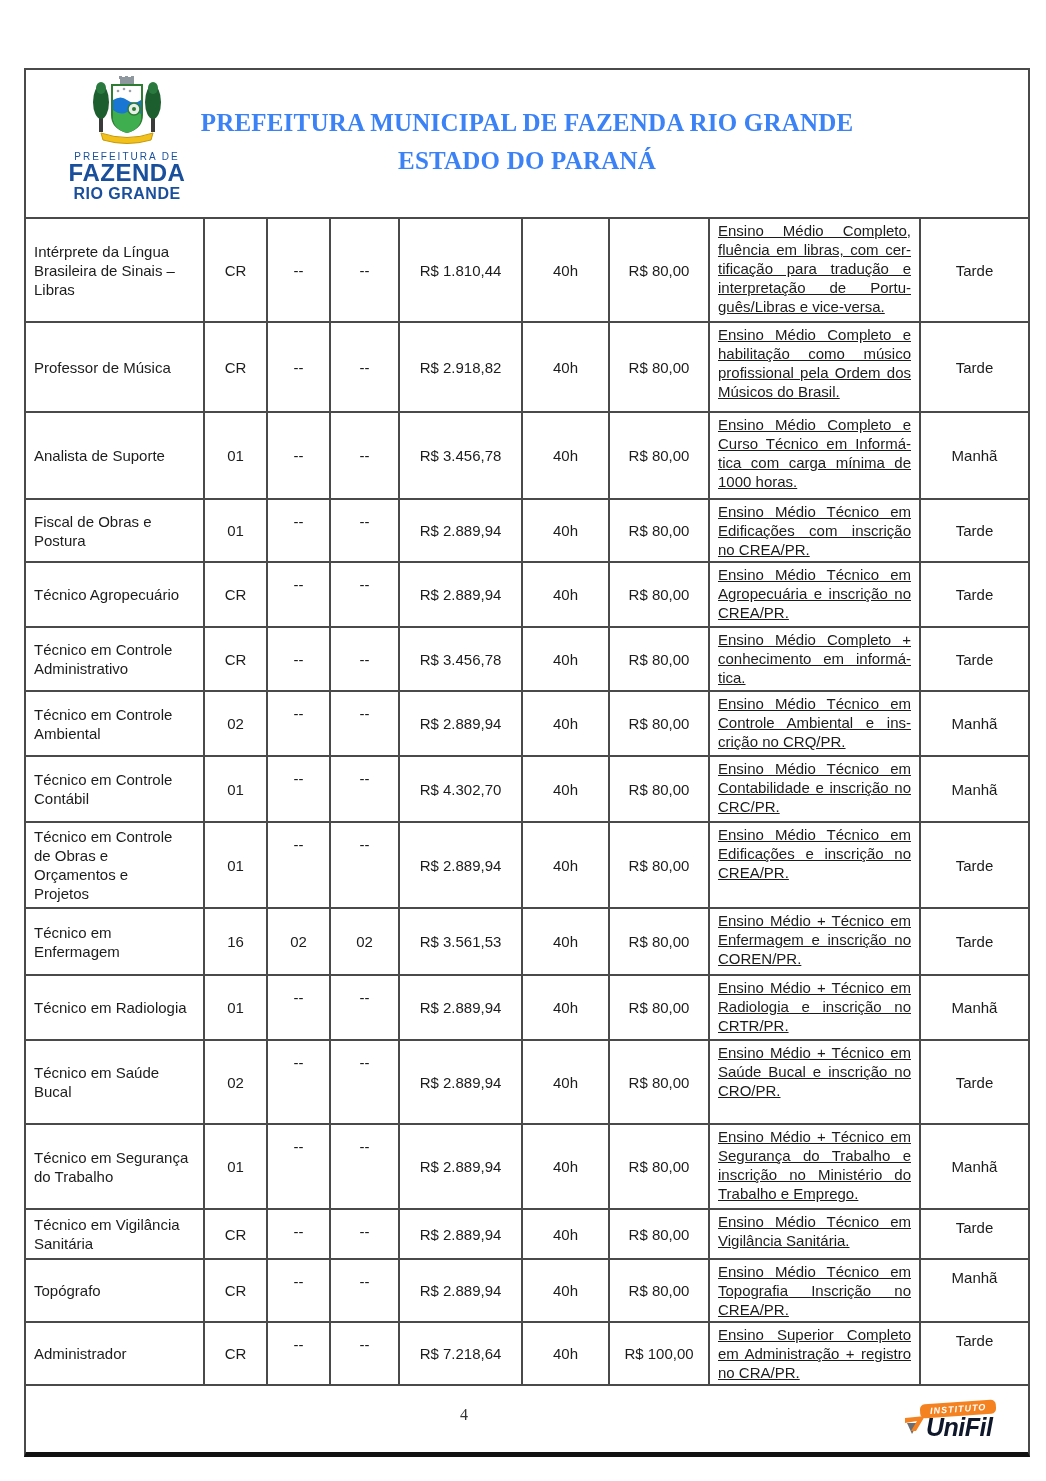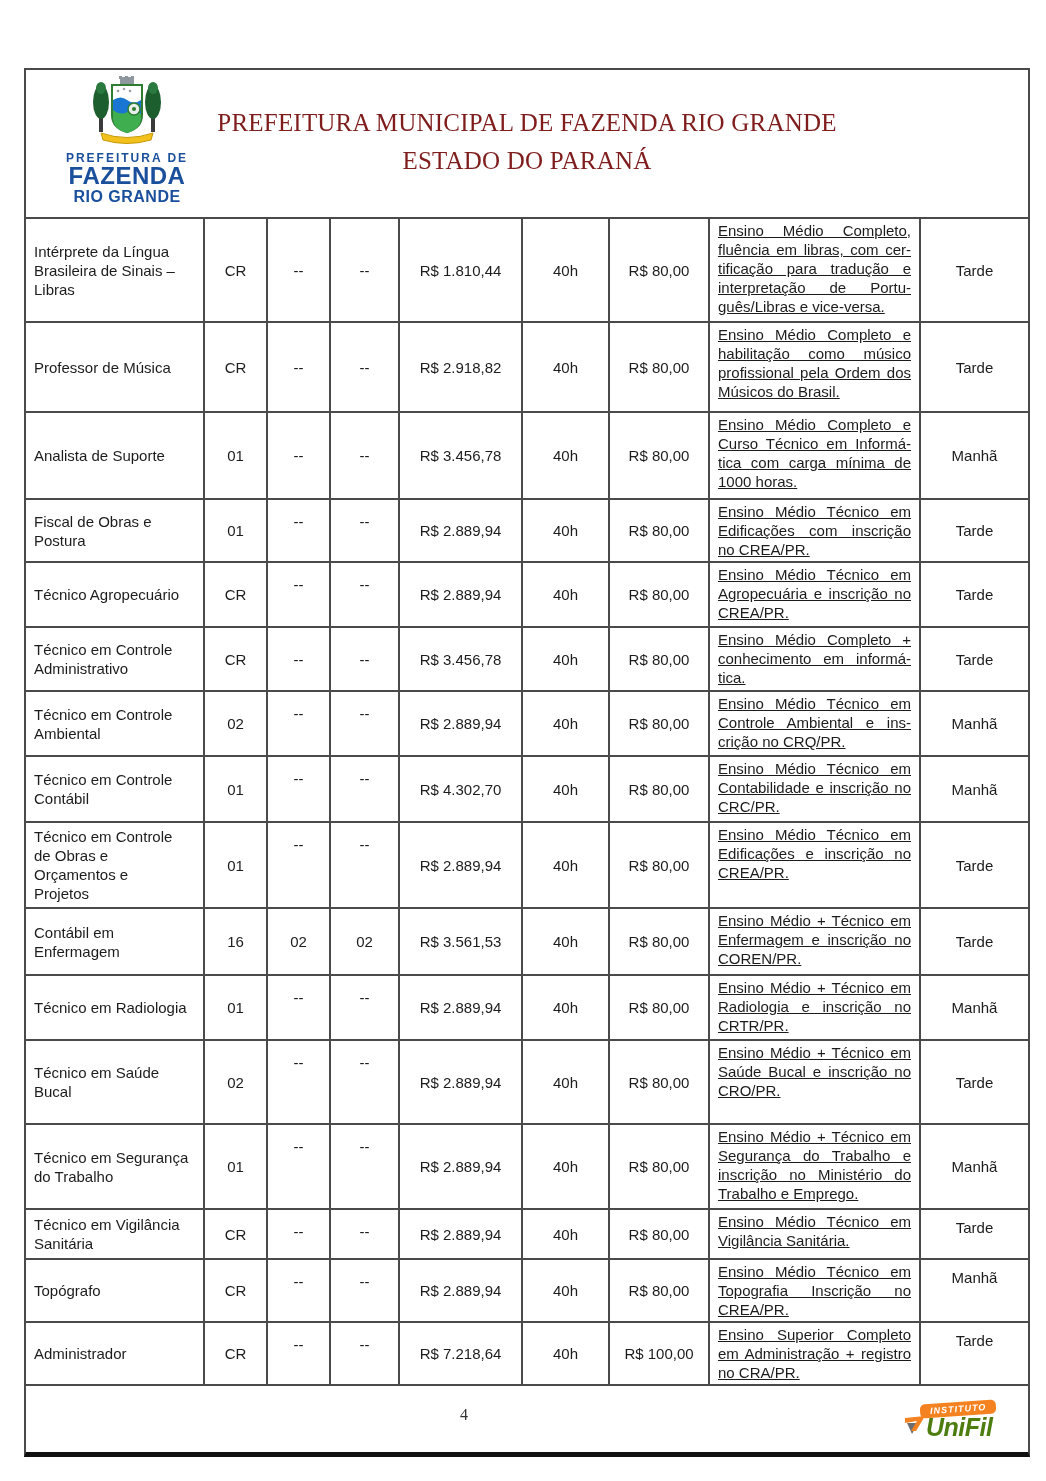"PREFEITURA MUNICIPAL DE FAZENDA RIO" .title { color: #7f1d1d -> #3b82f6; font-weight: normal -> bold }
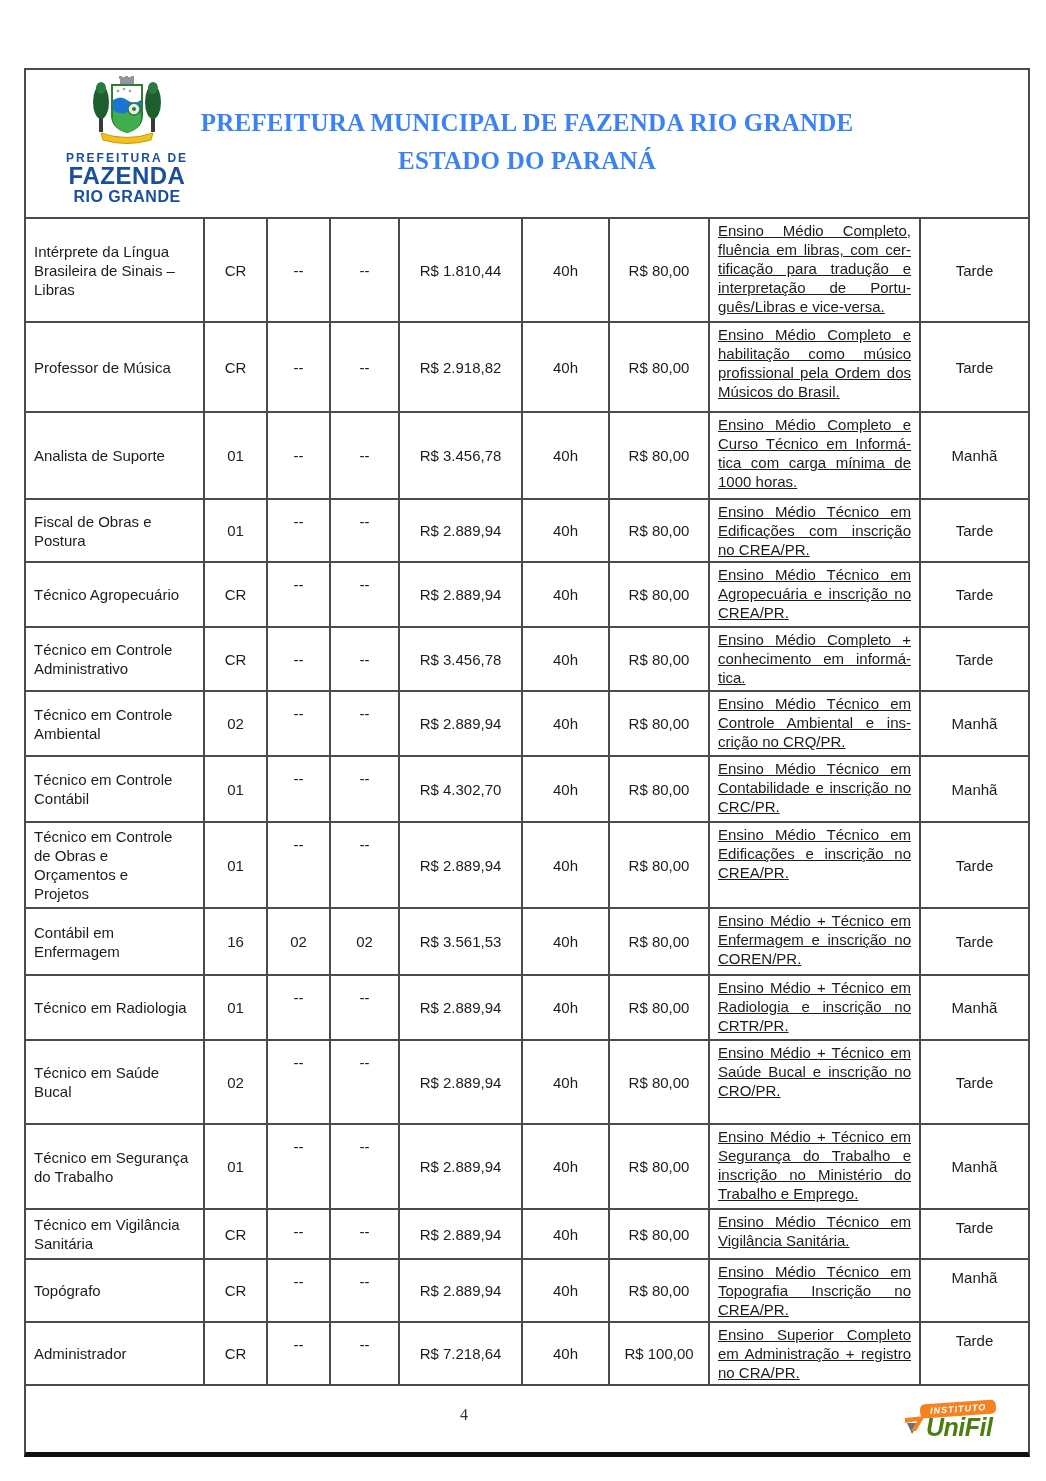"PREFEITURA DE" .citylogo .cap-small { font-size: 12px -> 10px; font-weight: bold -> normal }
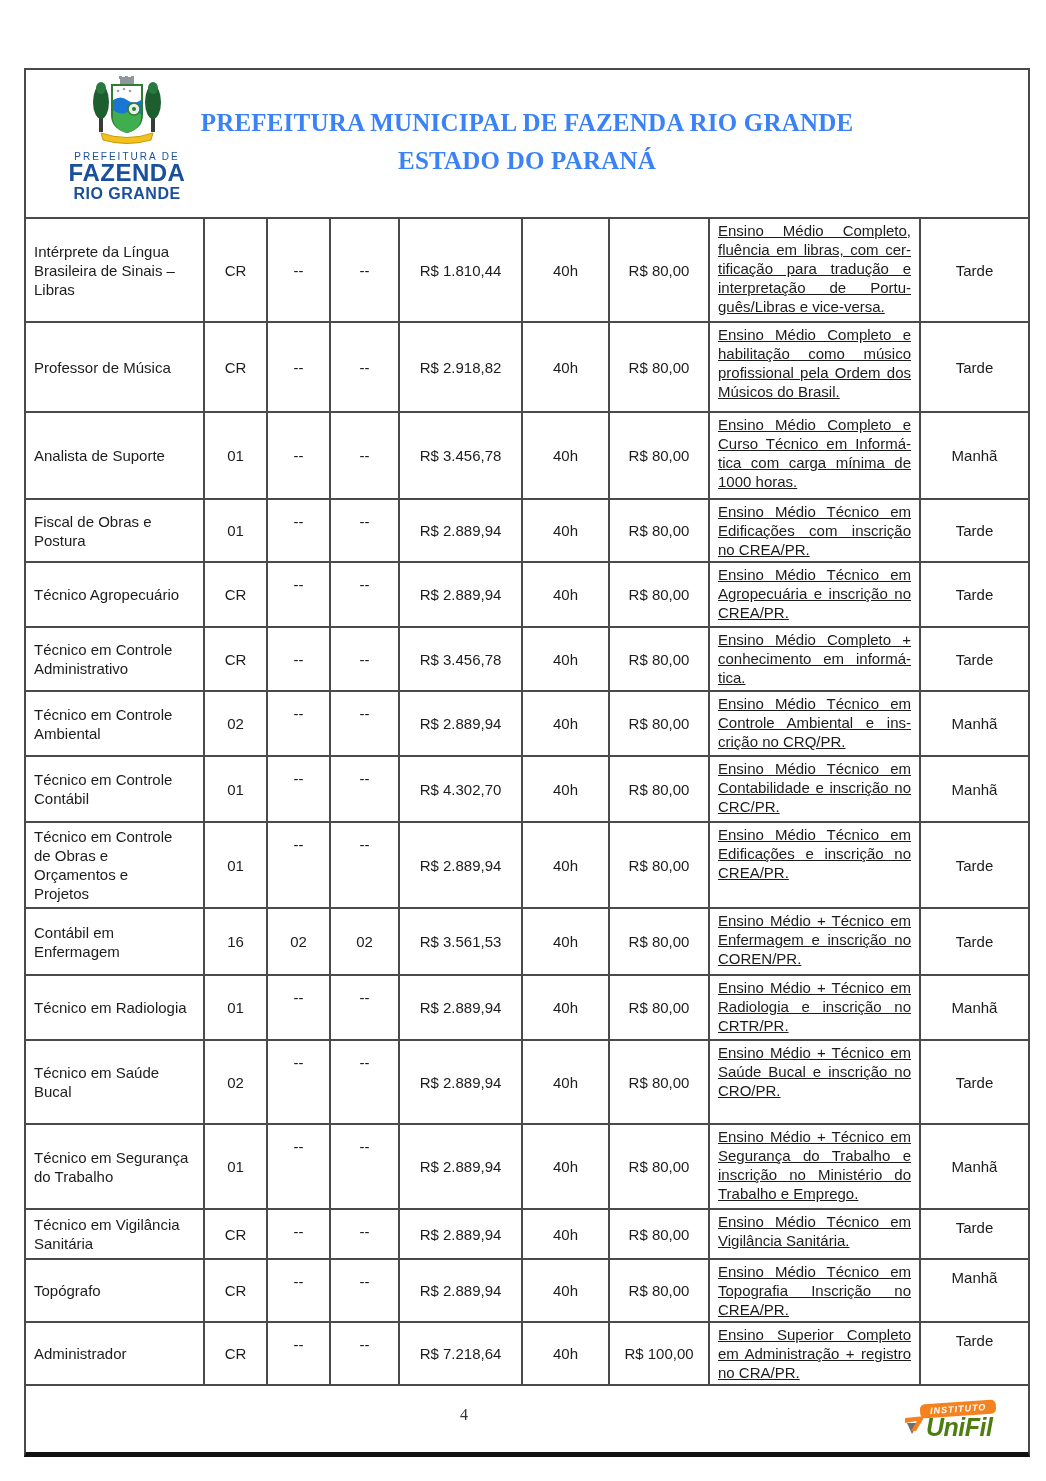"Contábil em" td.cargo { text: Contábil -> Técnico }
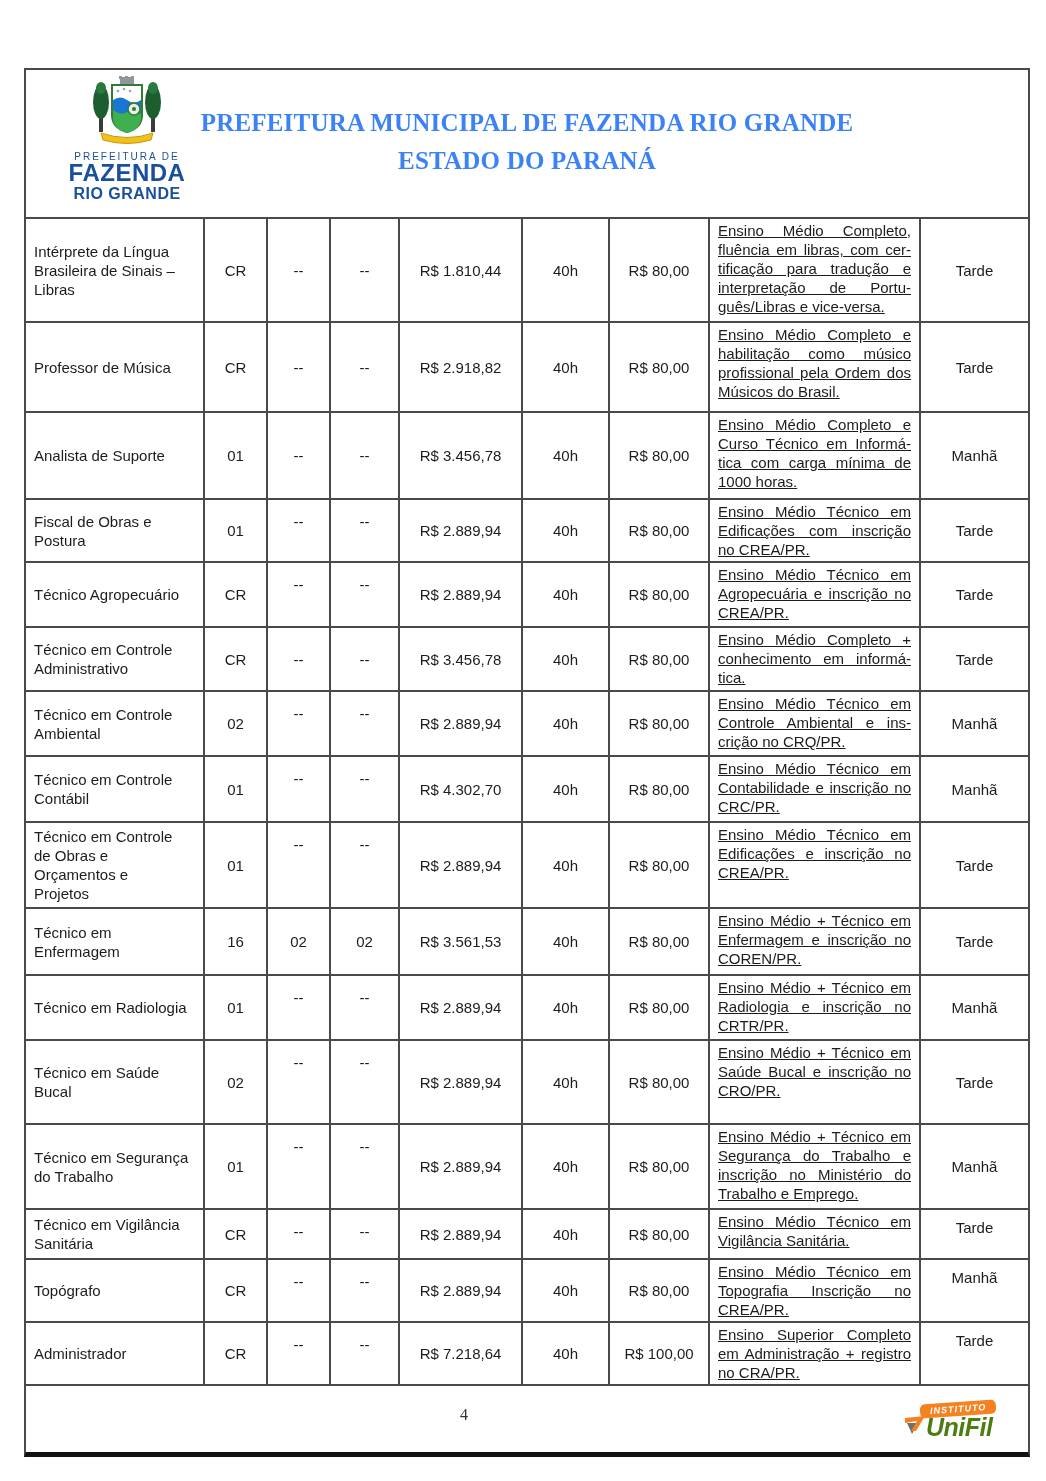"UniFil" .unifil .brand { color: #4d7c0f -> #0f172a }
